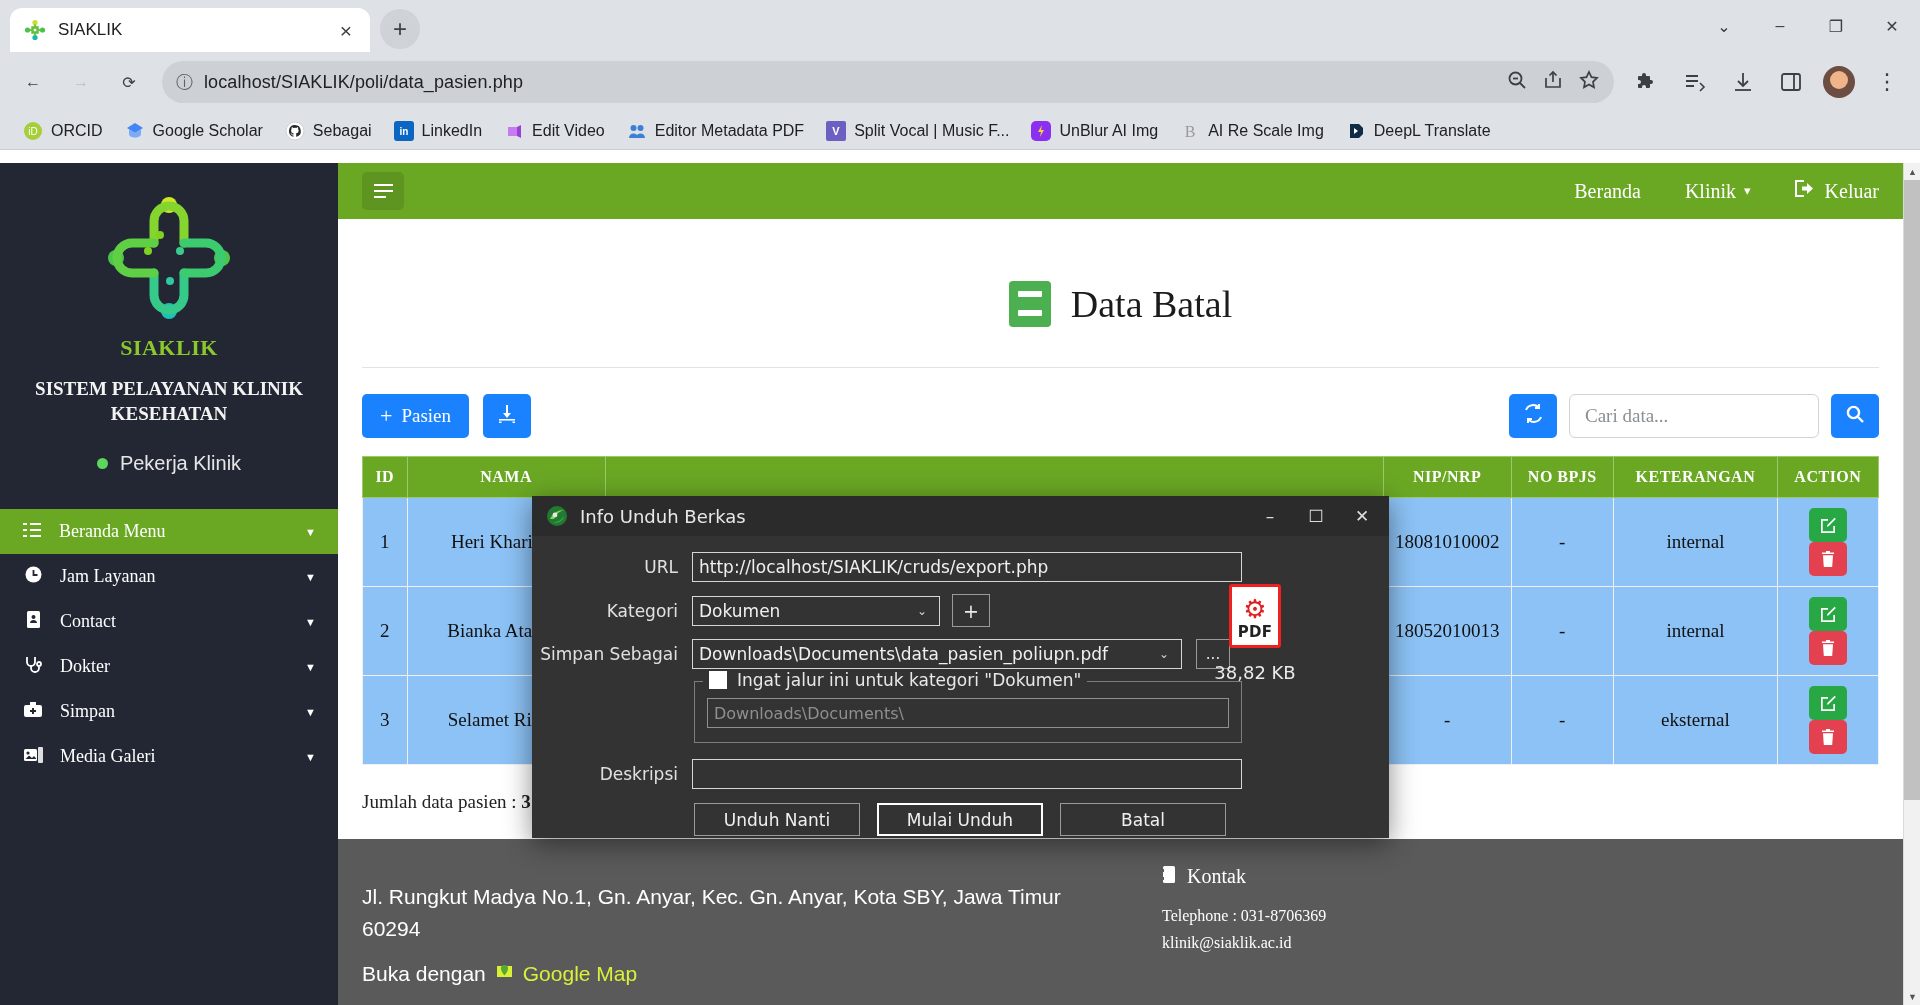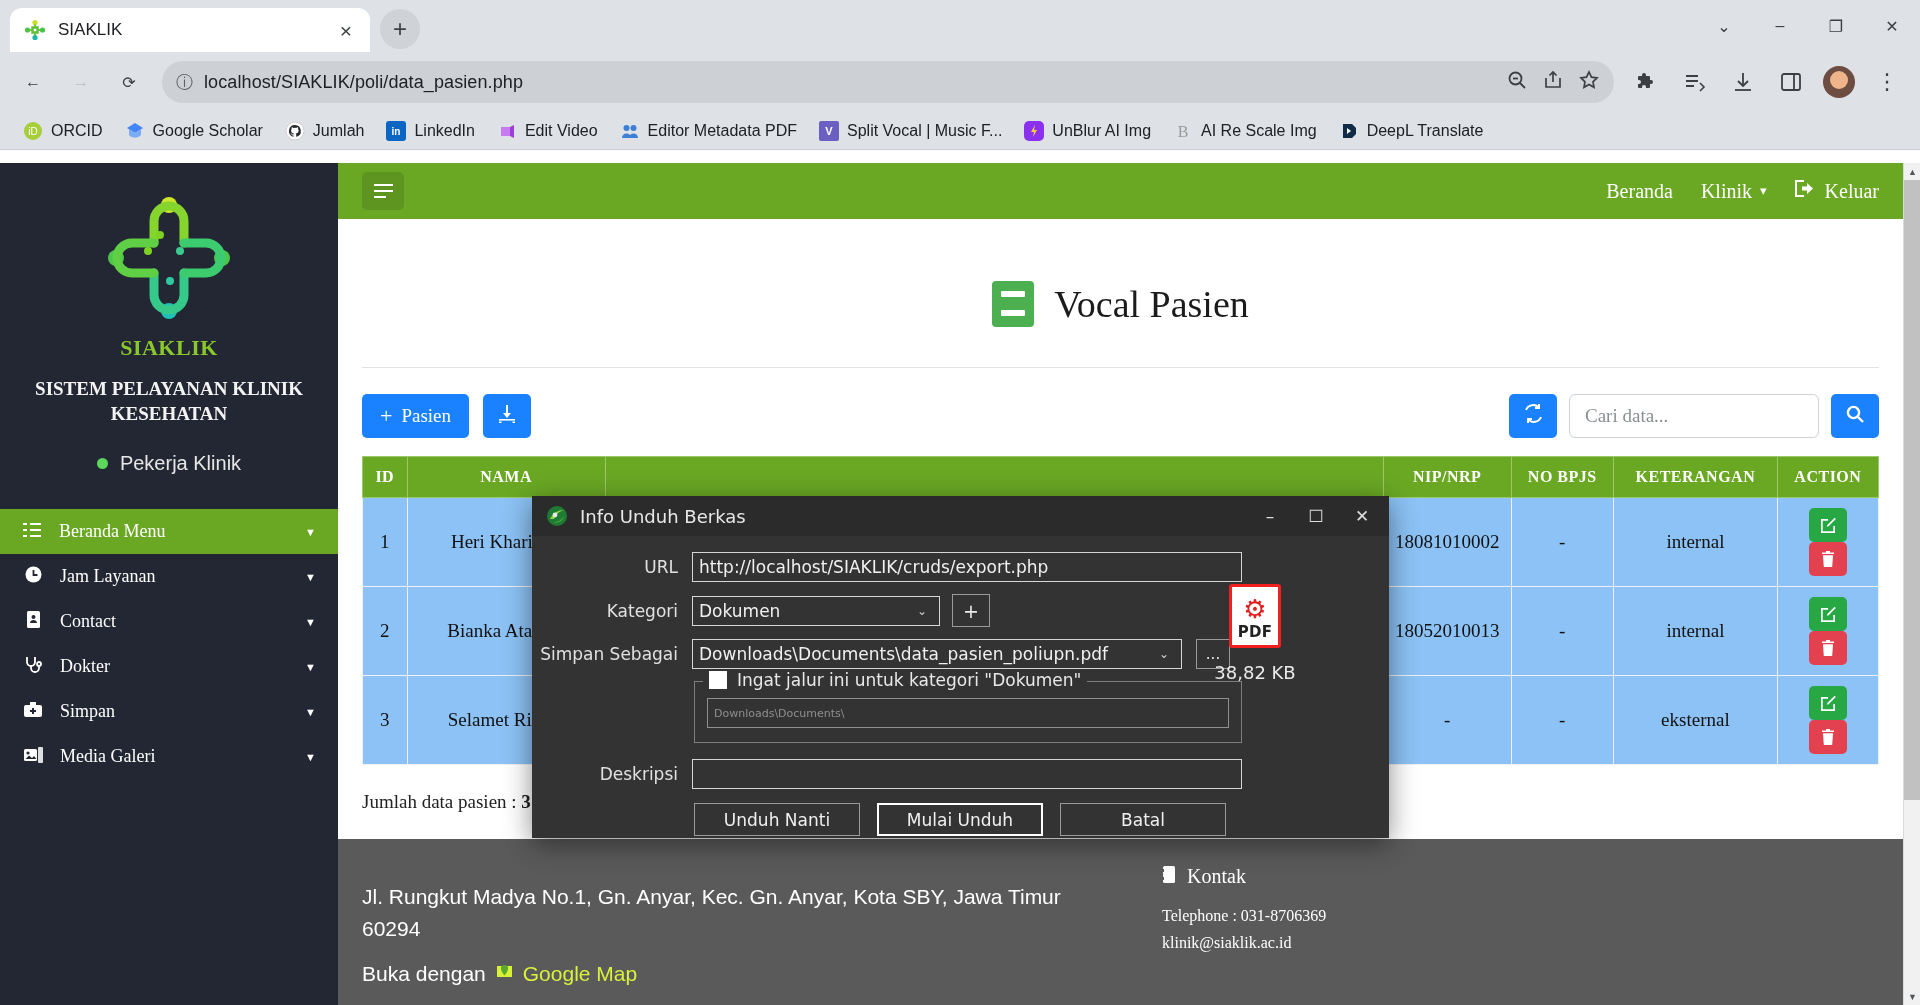"Jumlah" span.bm-label { text: Jumlah -> Sebagai }
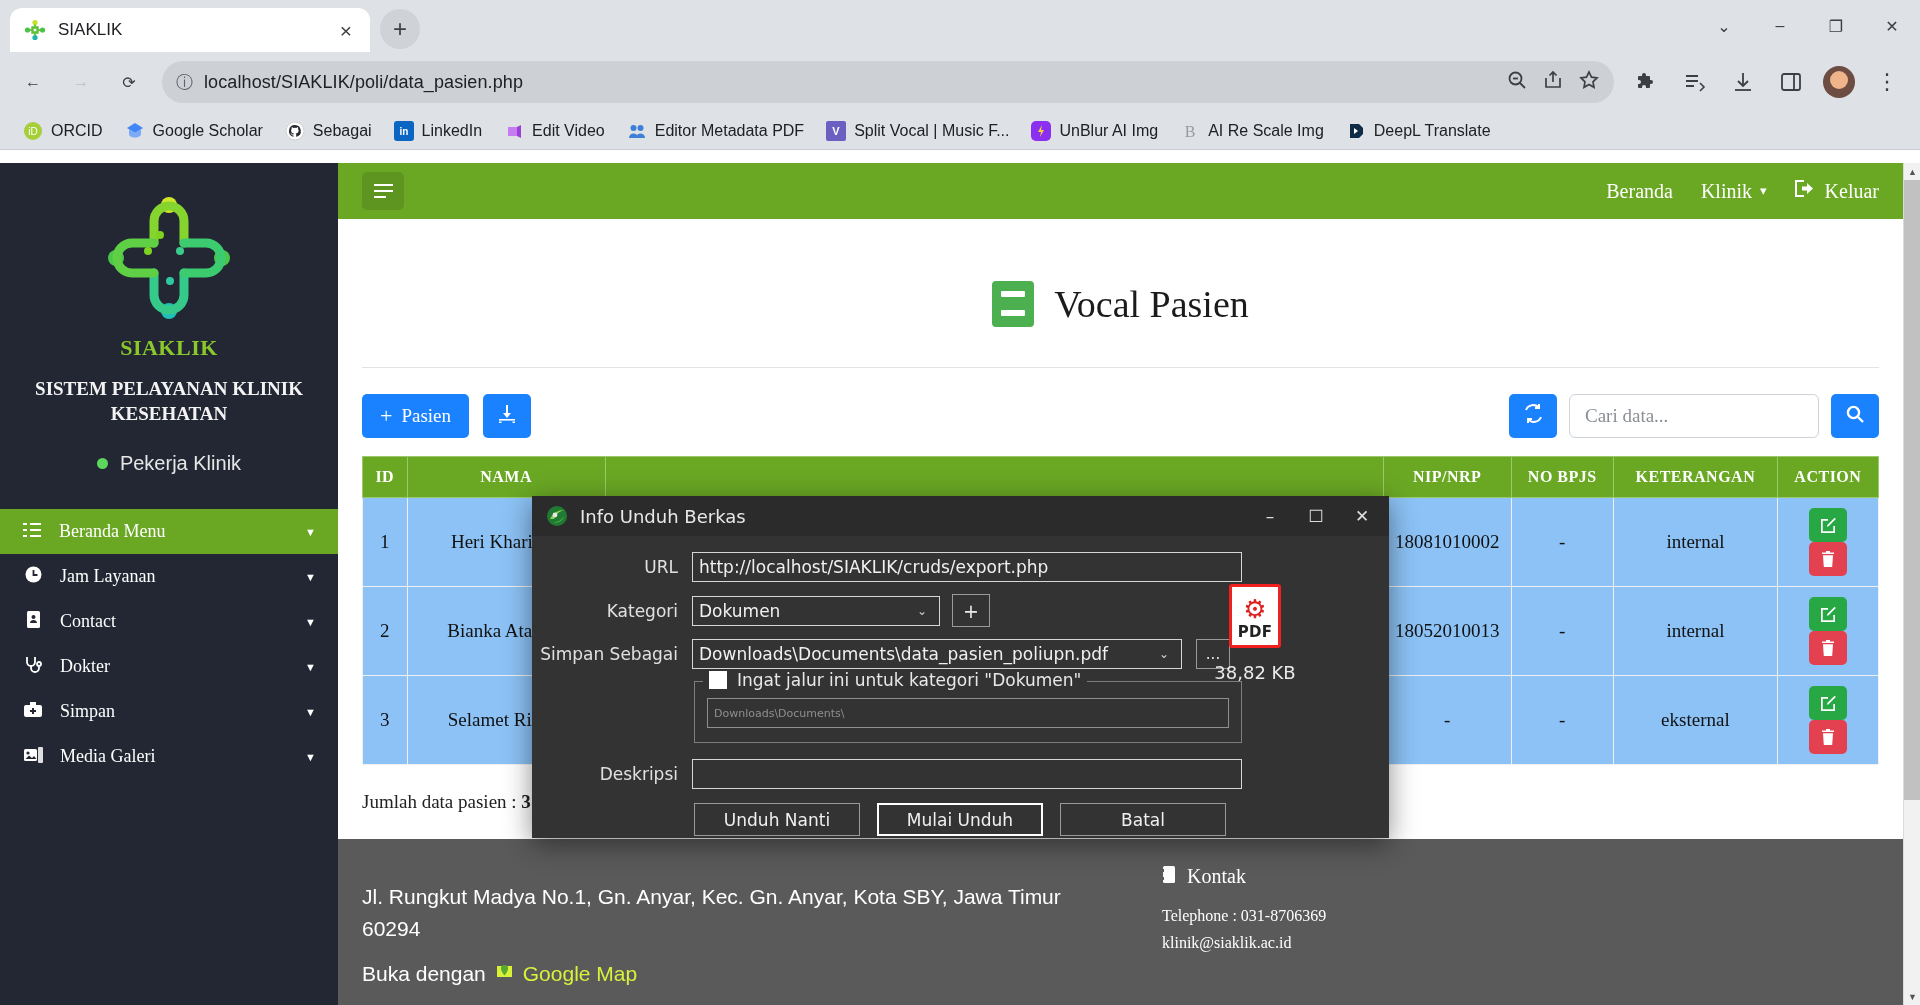"Beranda" .nav-right { gap: 28px -> 44px }
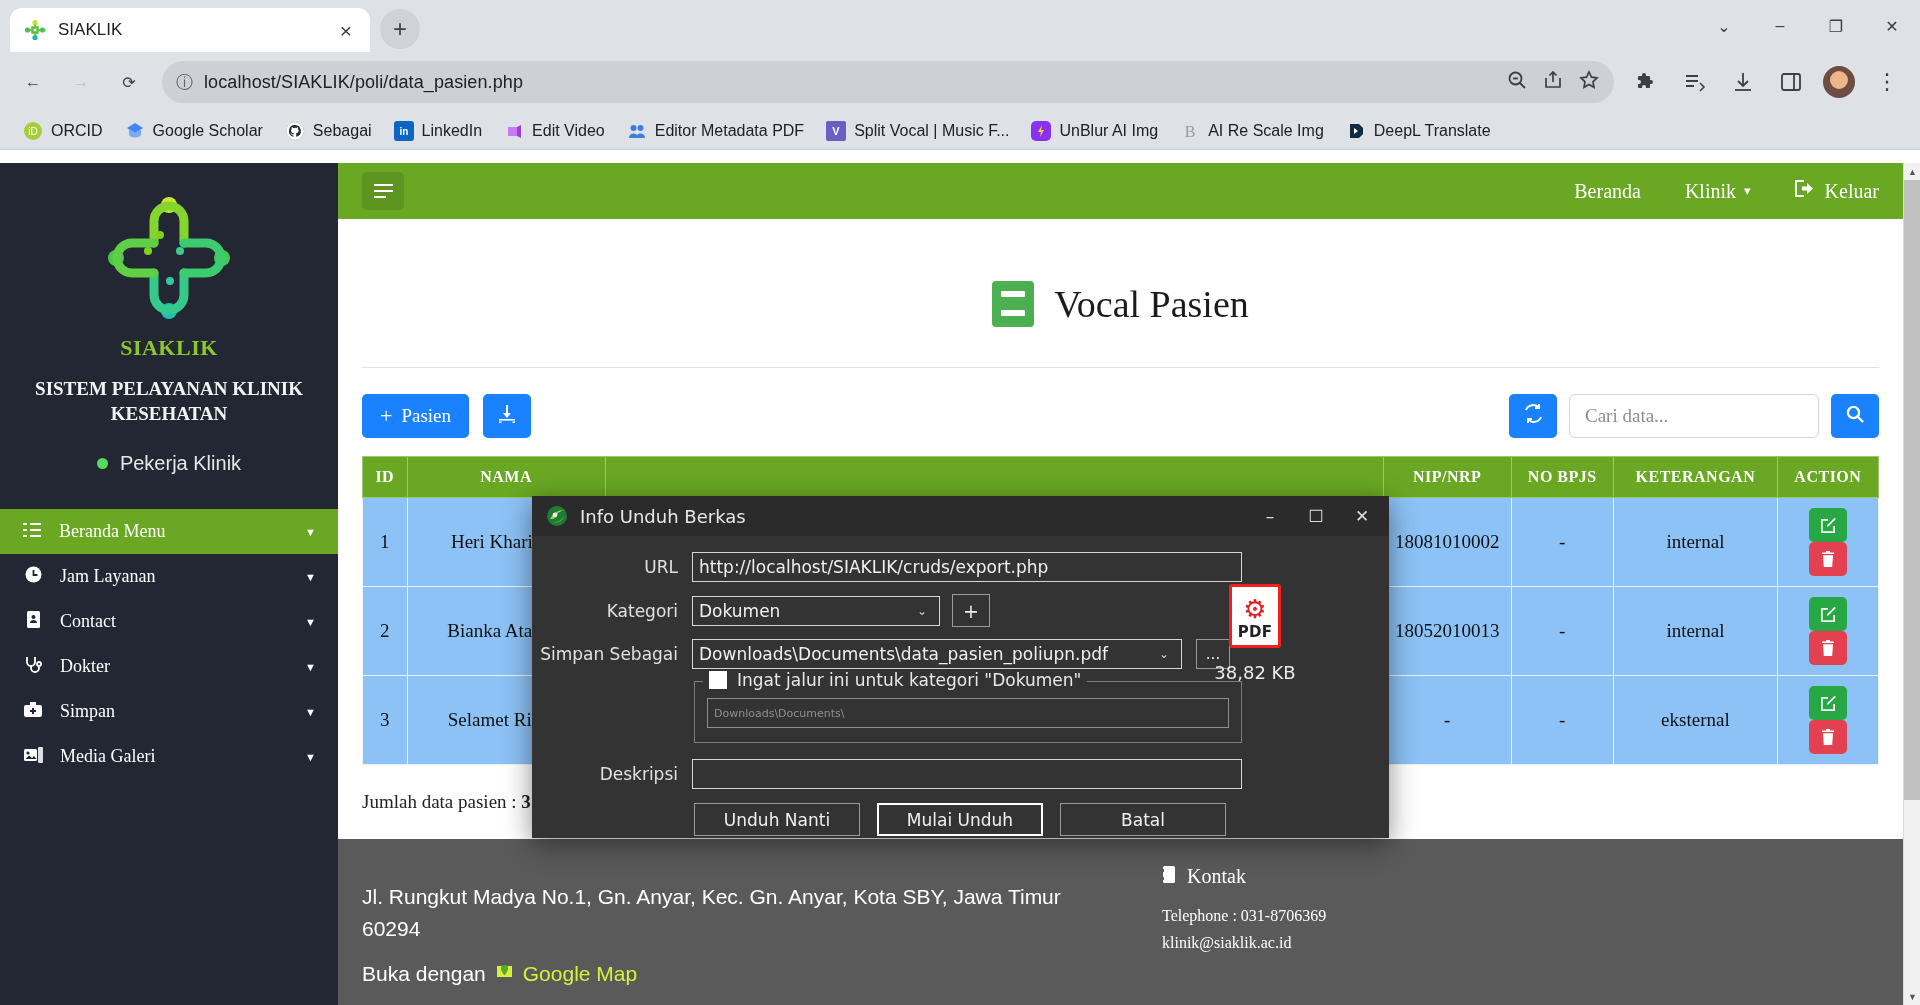"Vocal Pasien" span.pt-text { text: Vocal Pasien -> Data Batal }
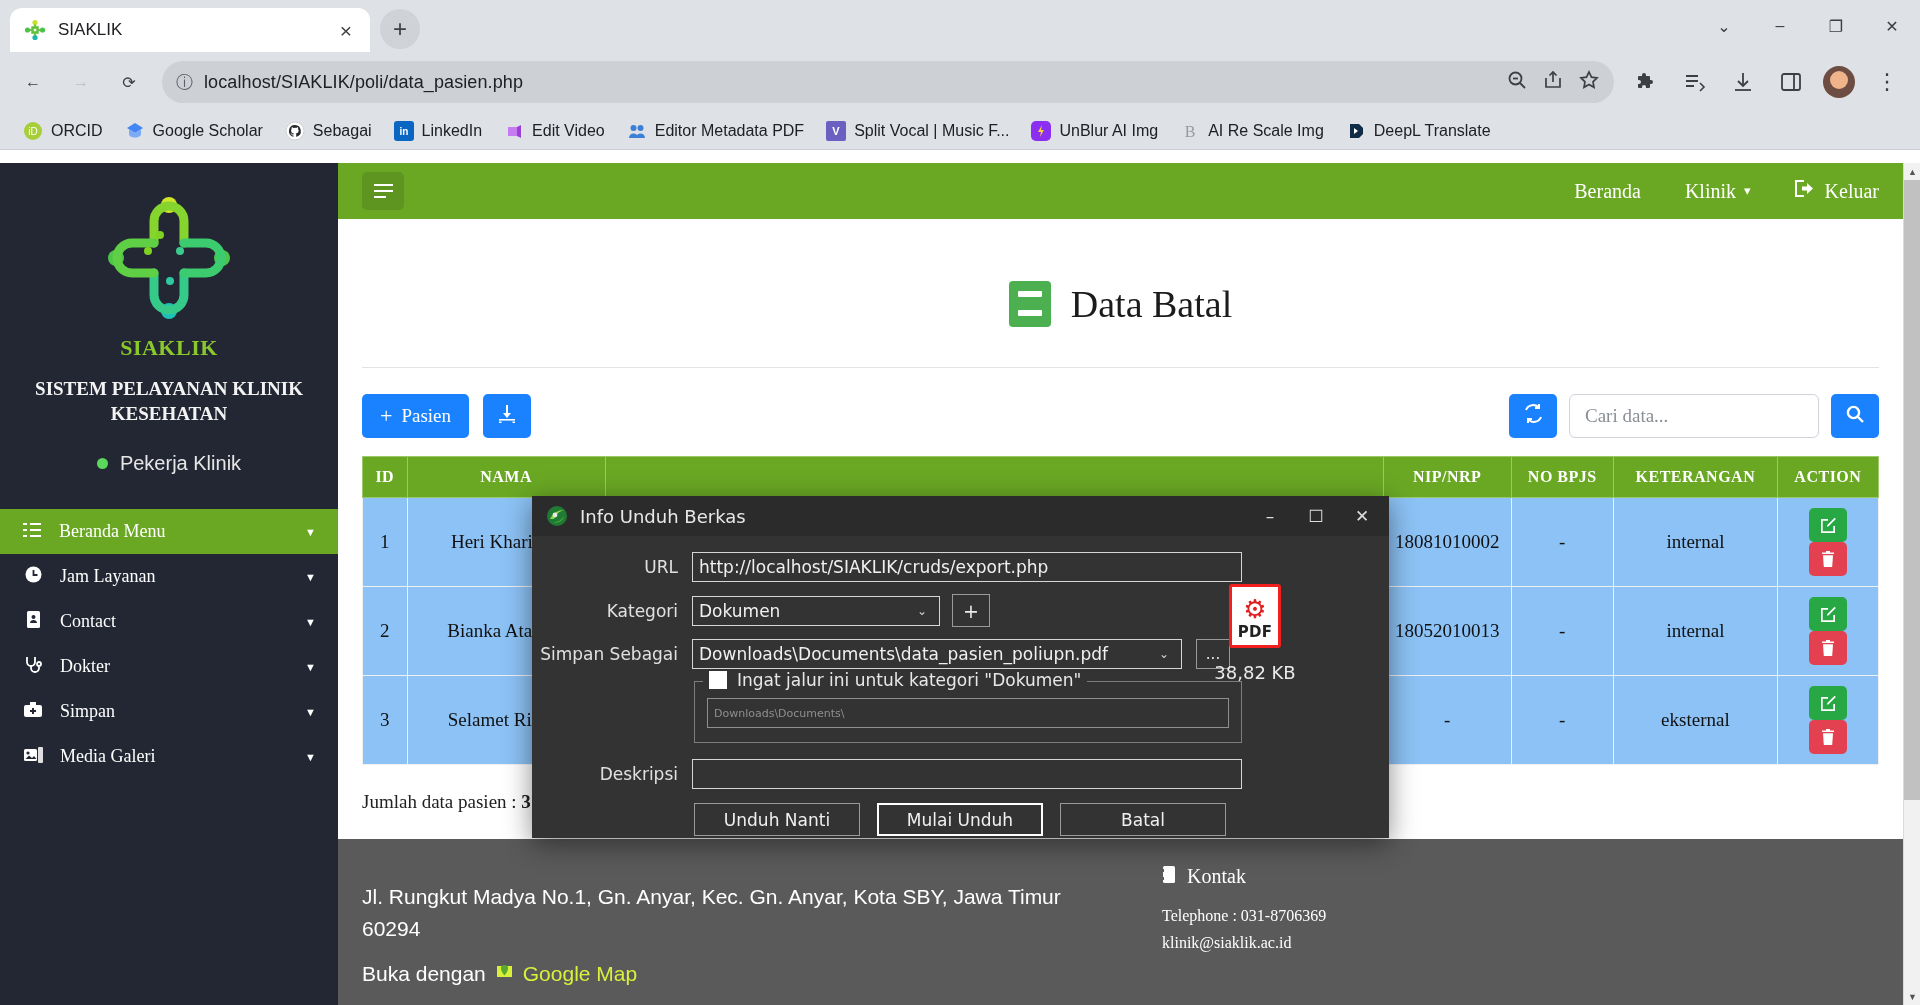"Downloads\Documents\" .grp-input { font-size: 11px -> 16px }
